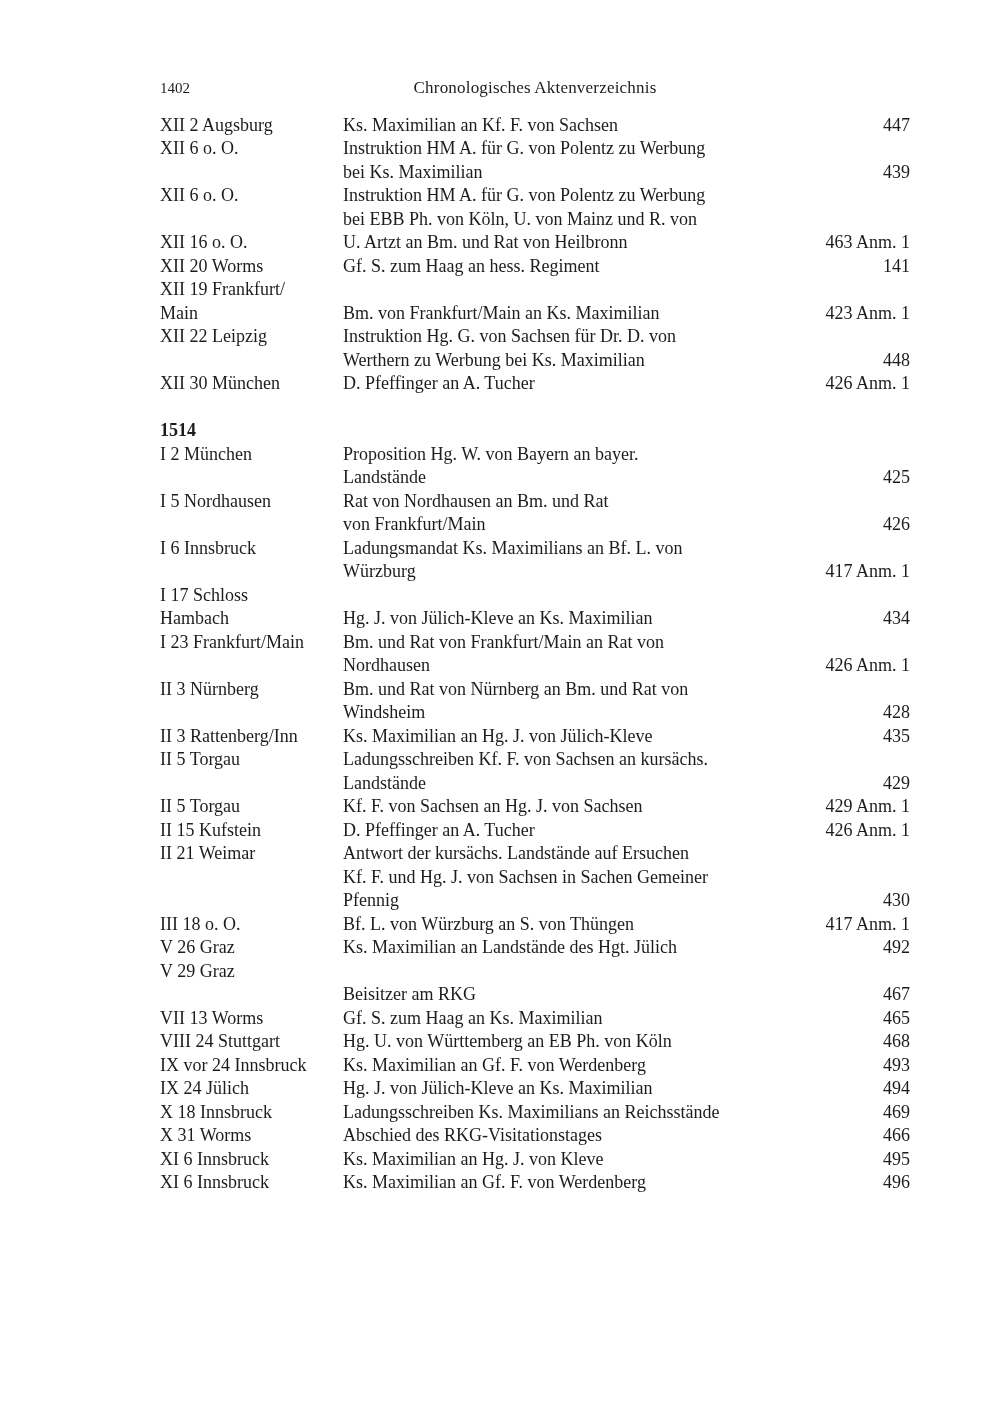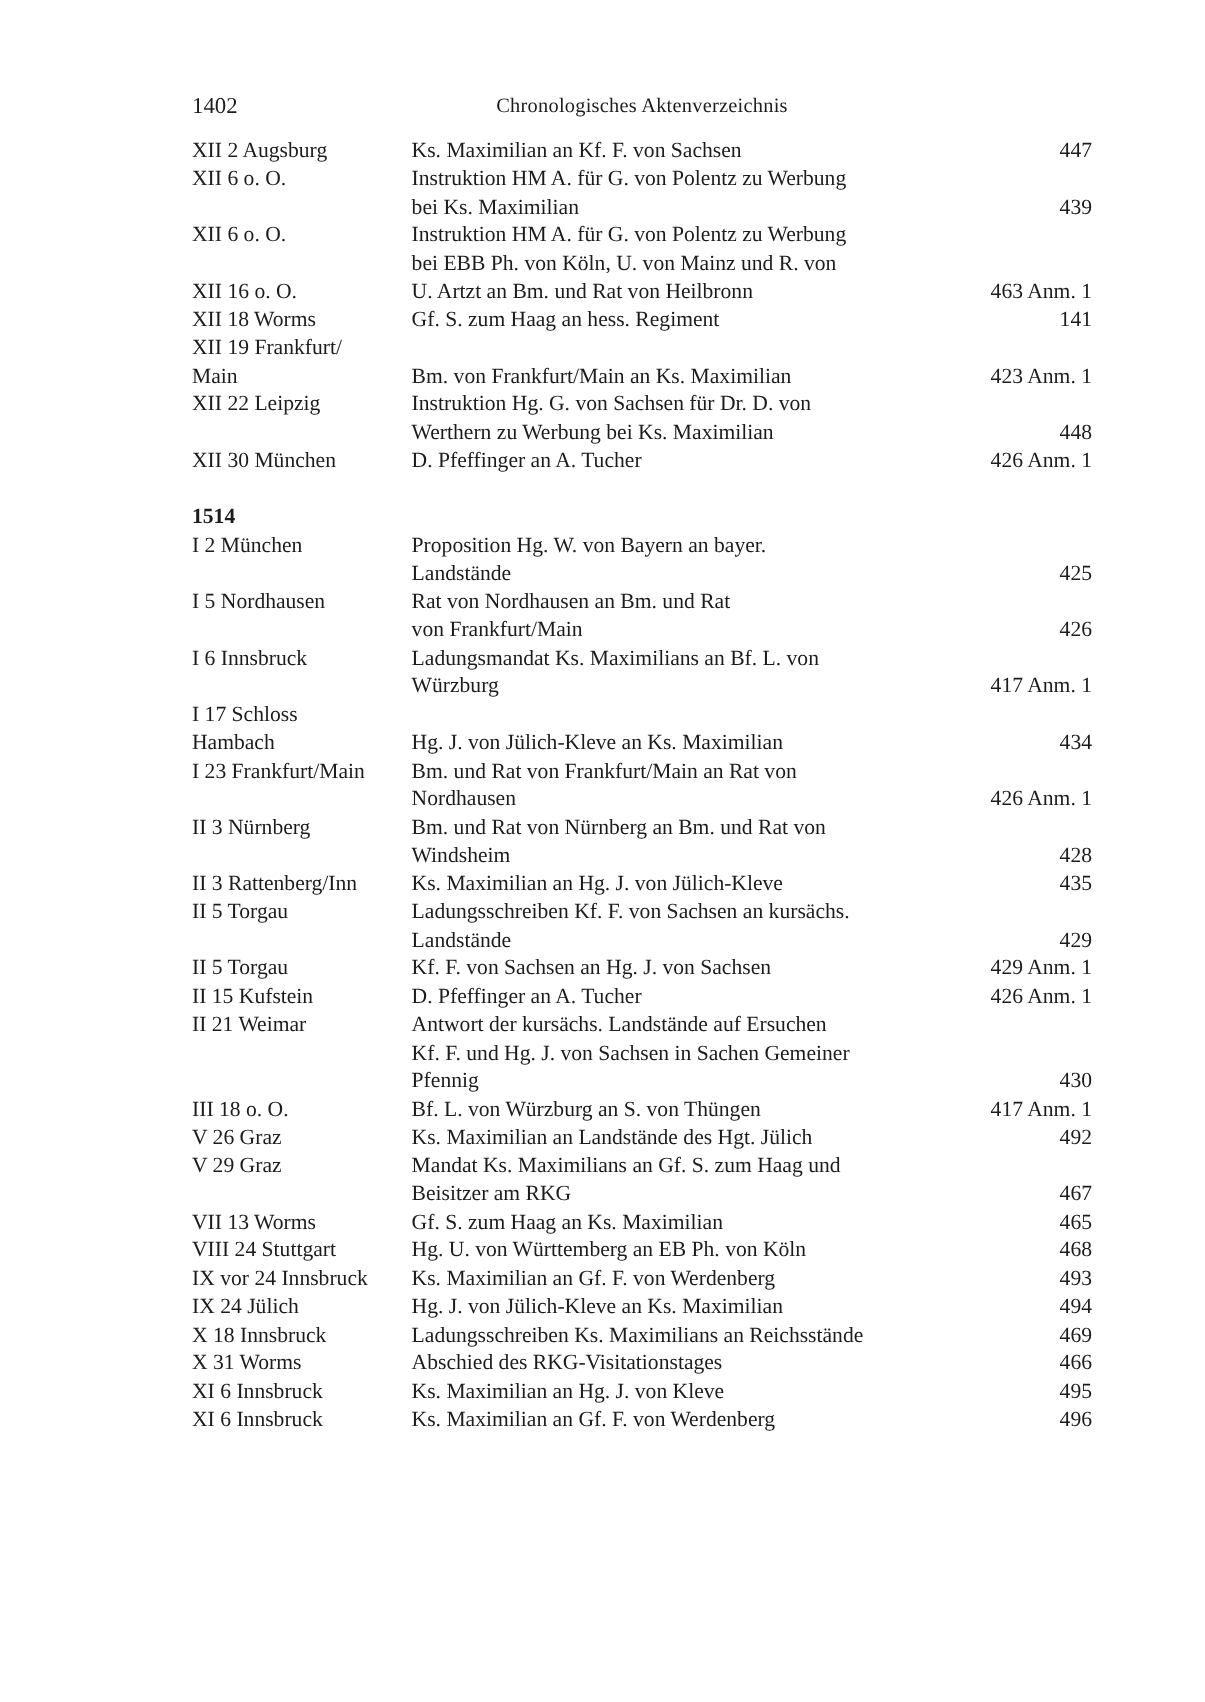"1402" .page-number { font-size: 19px -> 15px }
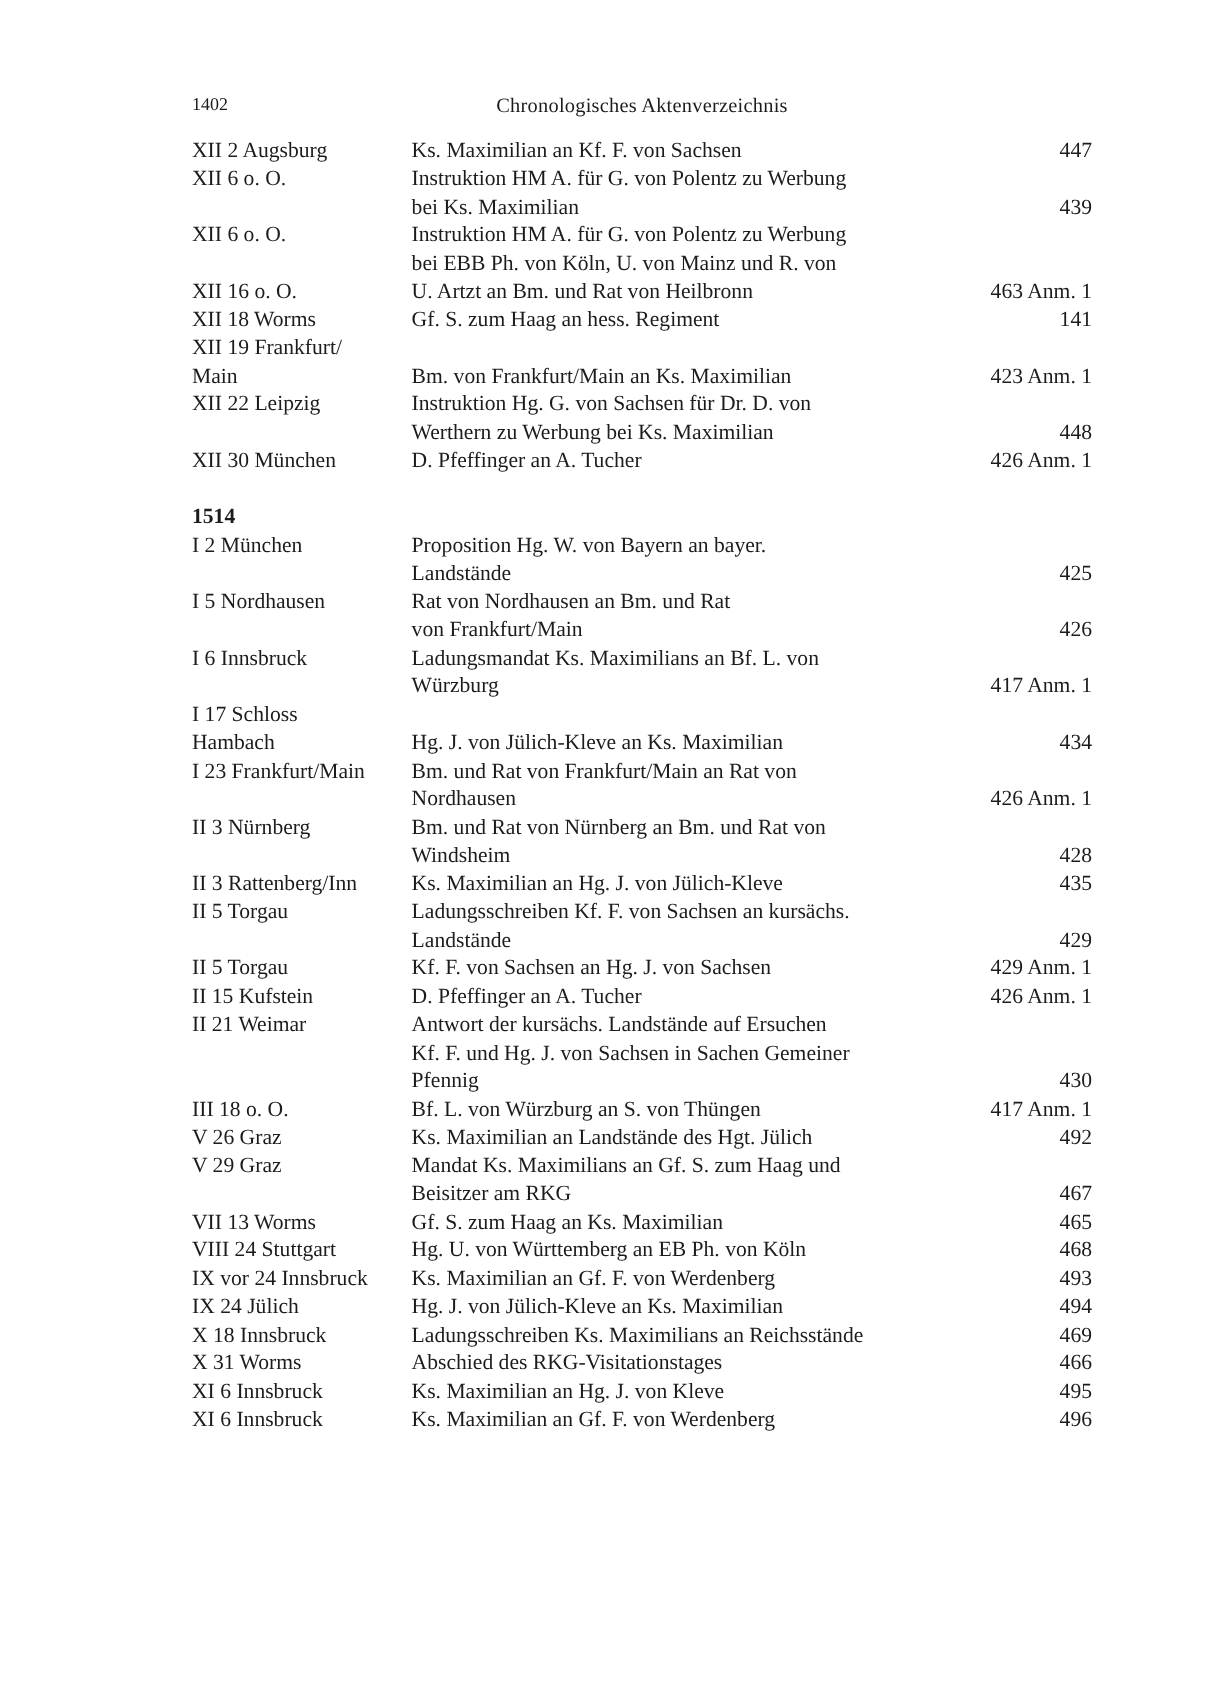"XII 18 Worms" span.c1 { text: 18 -> 20 }
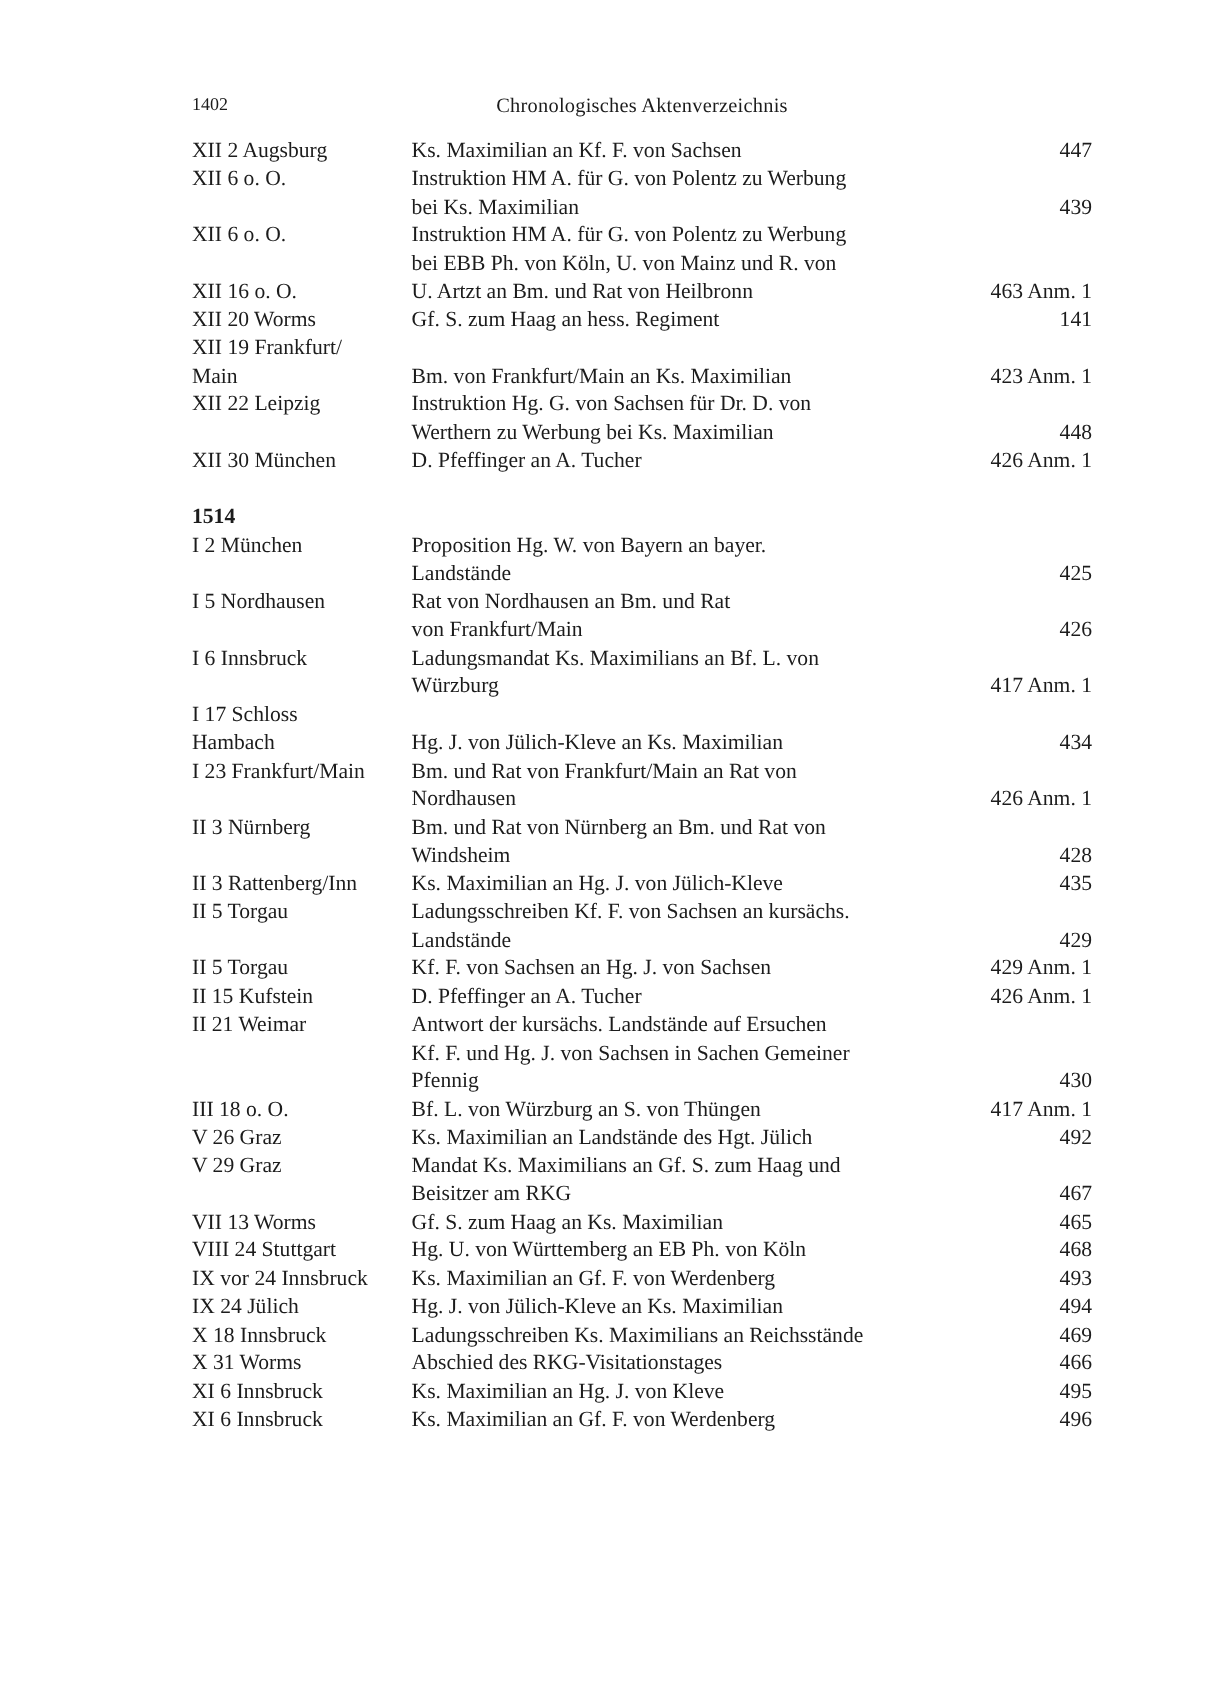"Mandat Ks. Maximilians an Gf." span.c2 { html: <span>Mandat Ks. Maximilians an Gf. S. zum Haag und</span> -> none }
